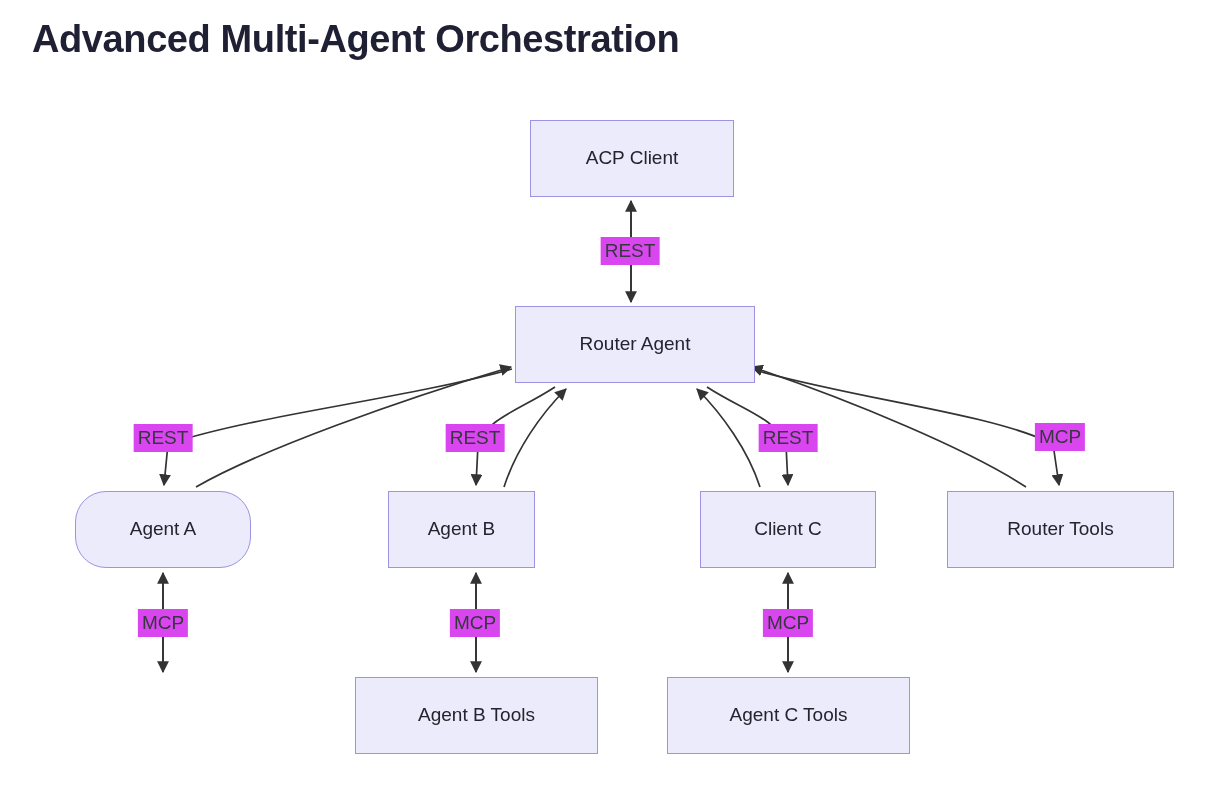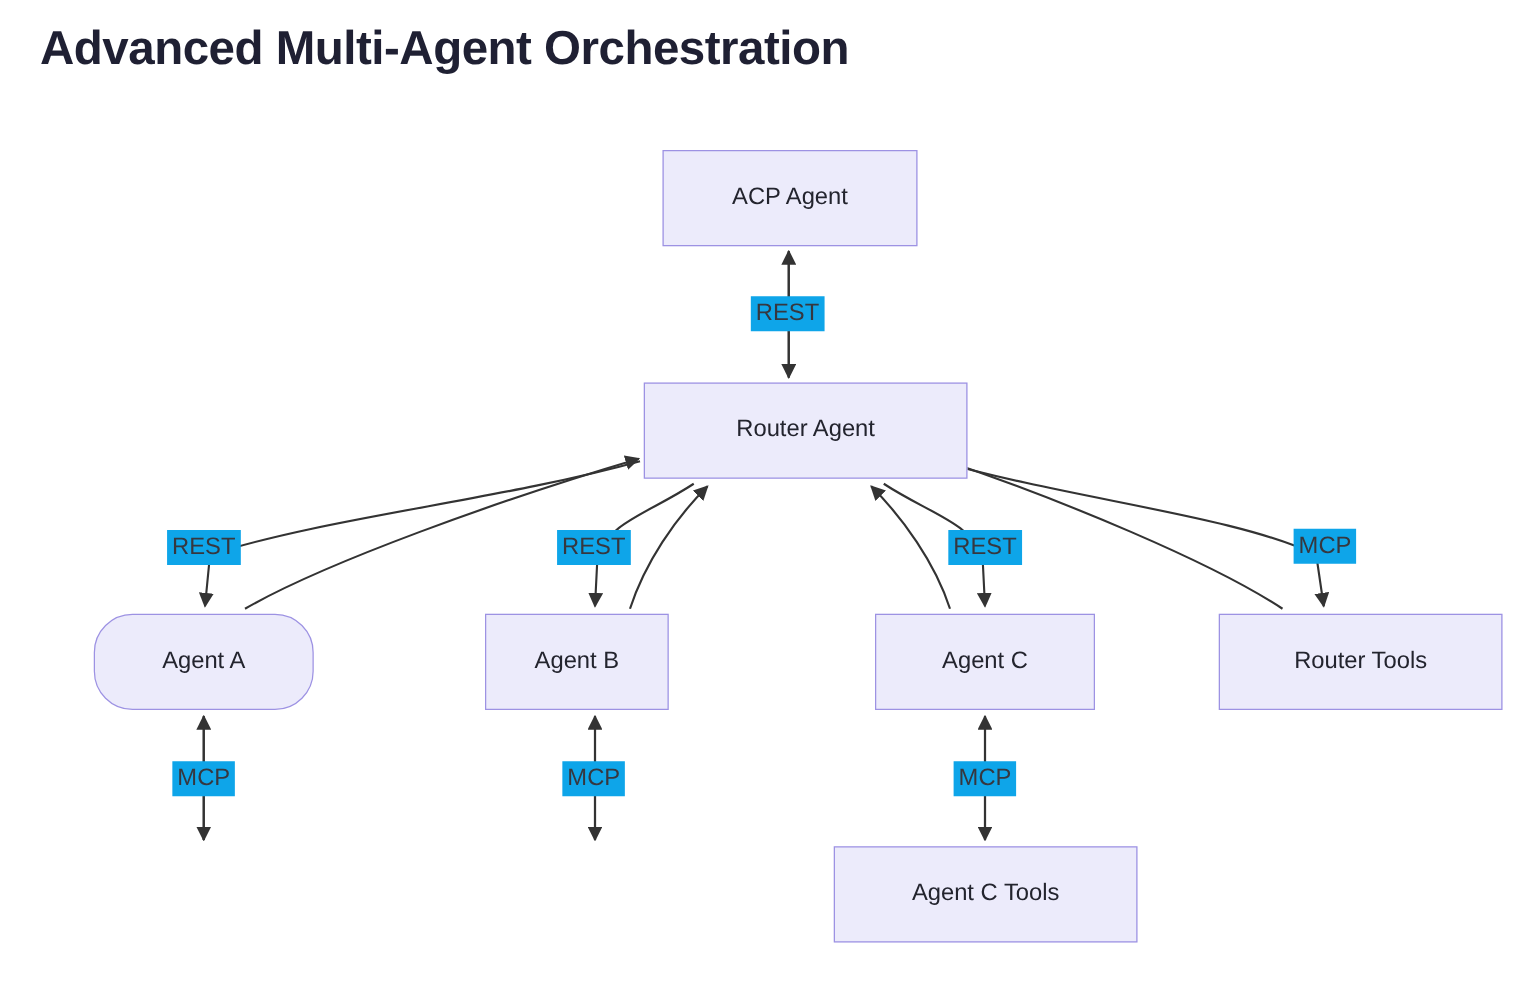"ACP Agent" span { text: Agent -> Client }
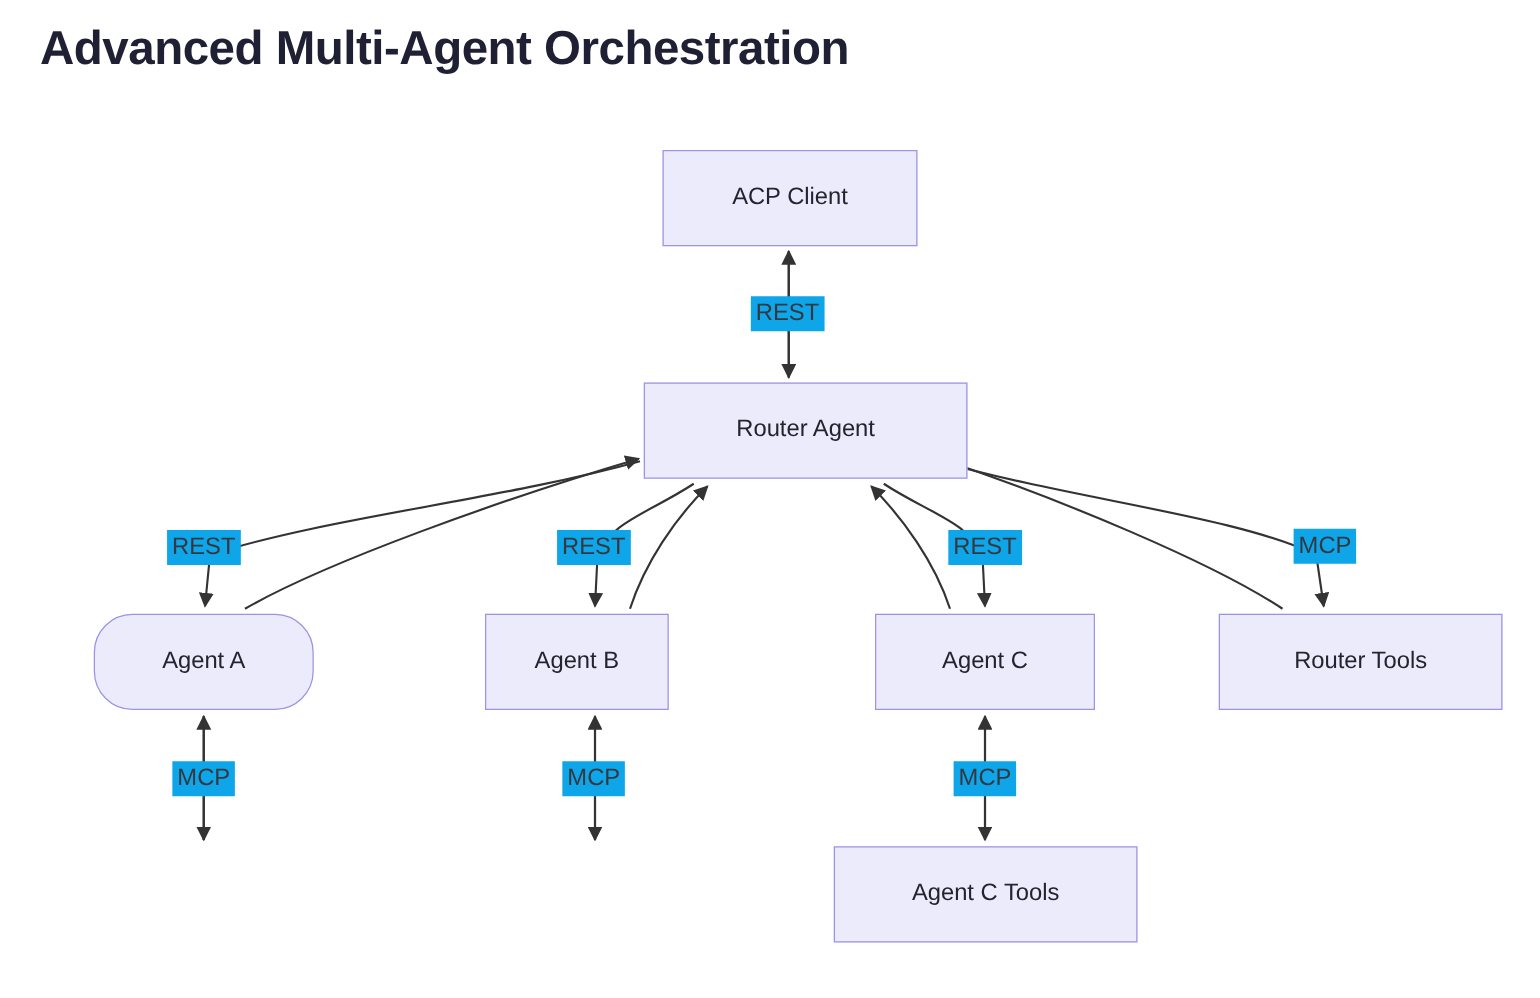"REST" .edge-label { background: #0ea5e9 -> #d946ef }
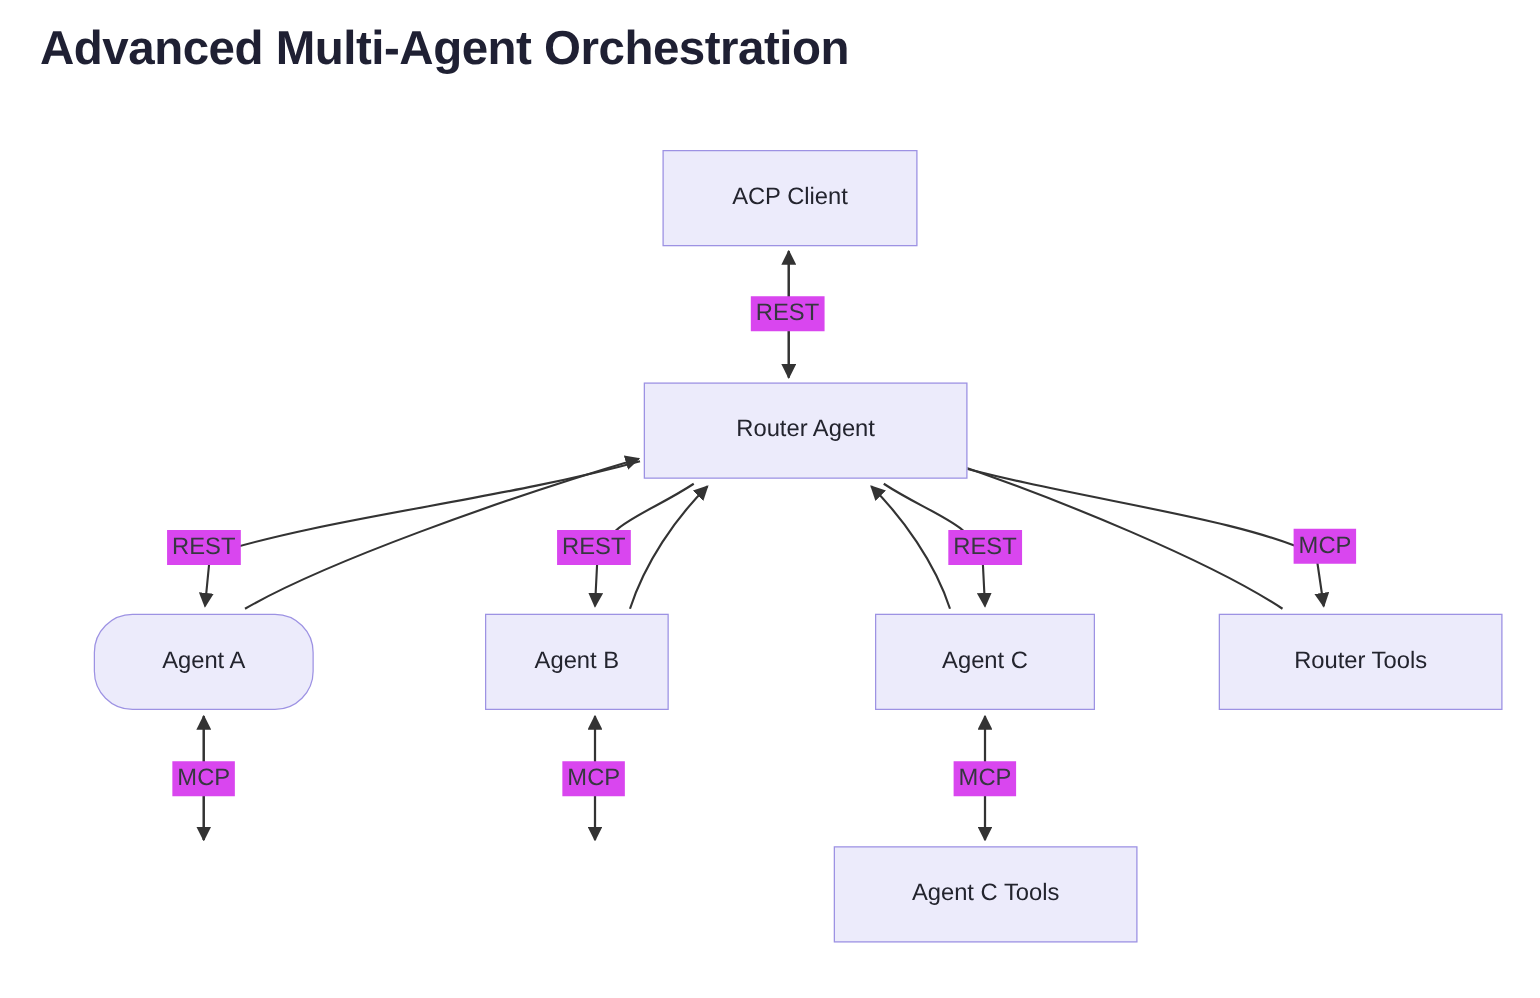"Router Agent" div.node { width: 259px -> 240px }
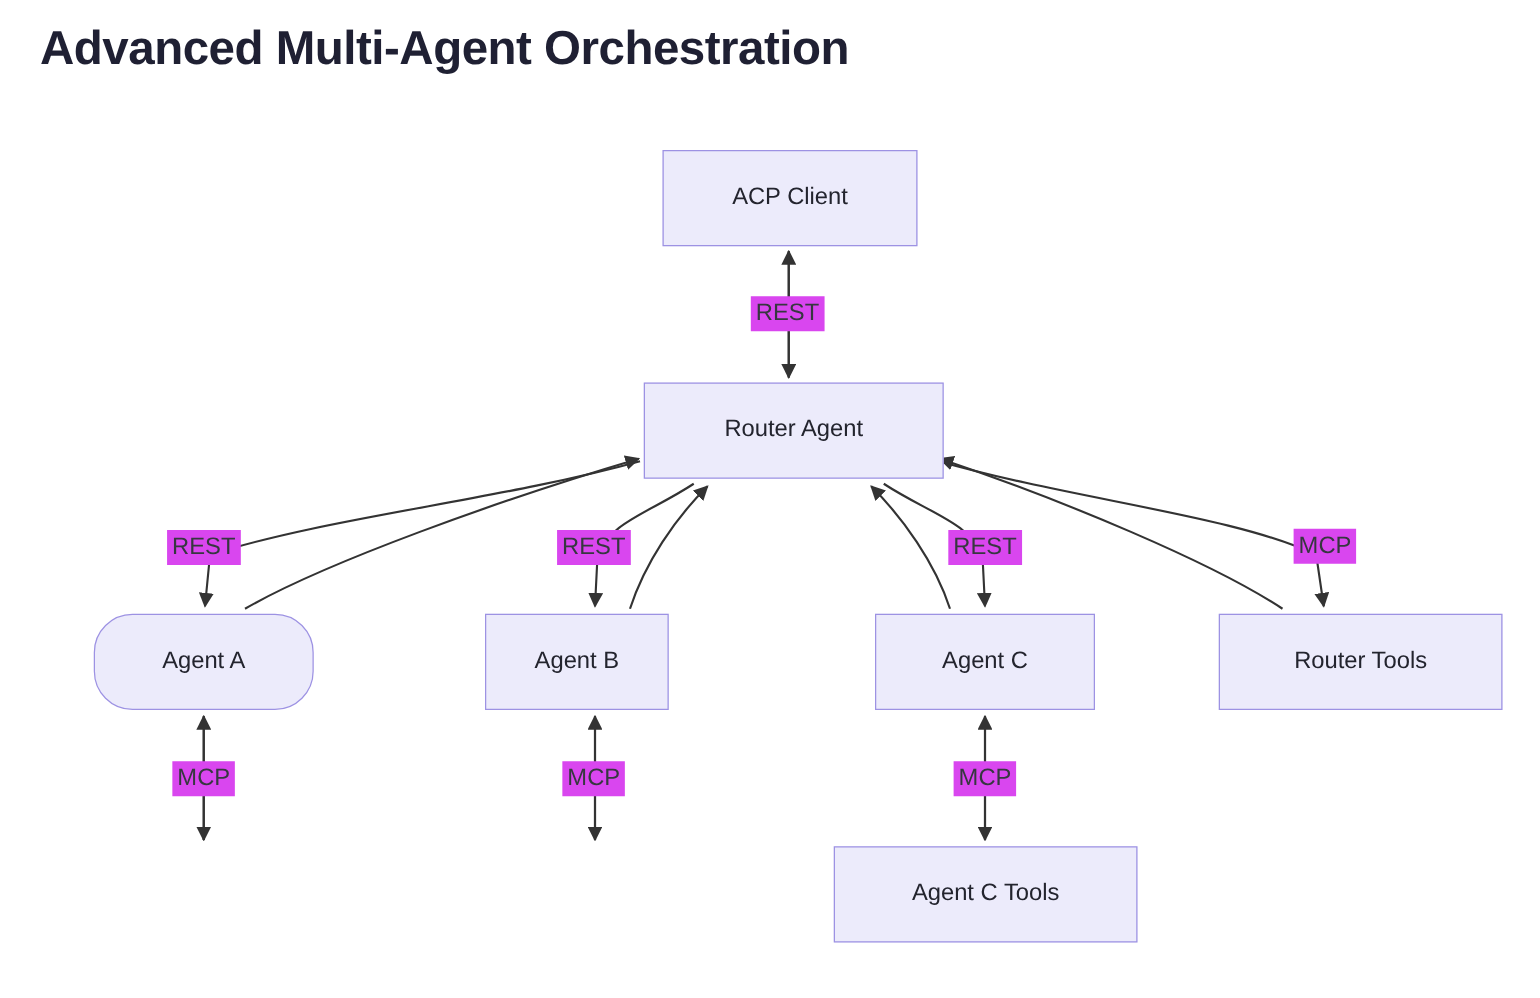"Agent C" span { text: Agent -> Client }
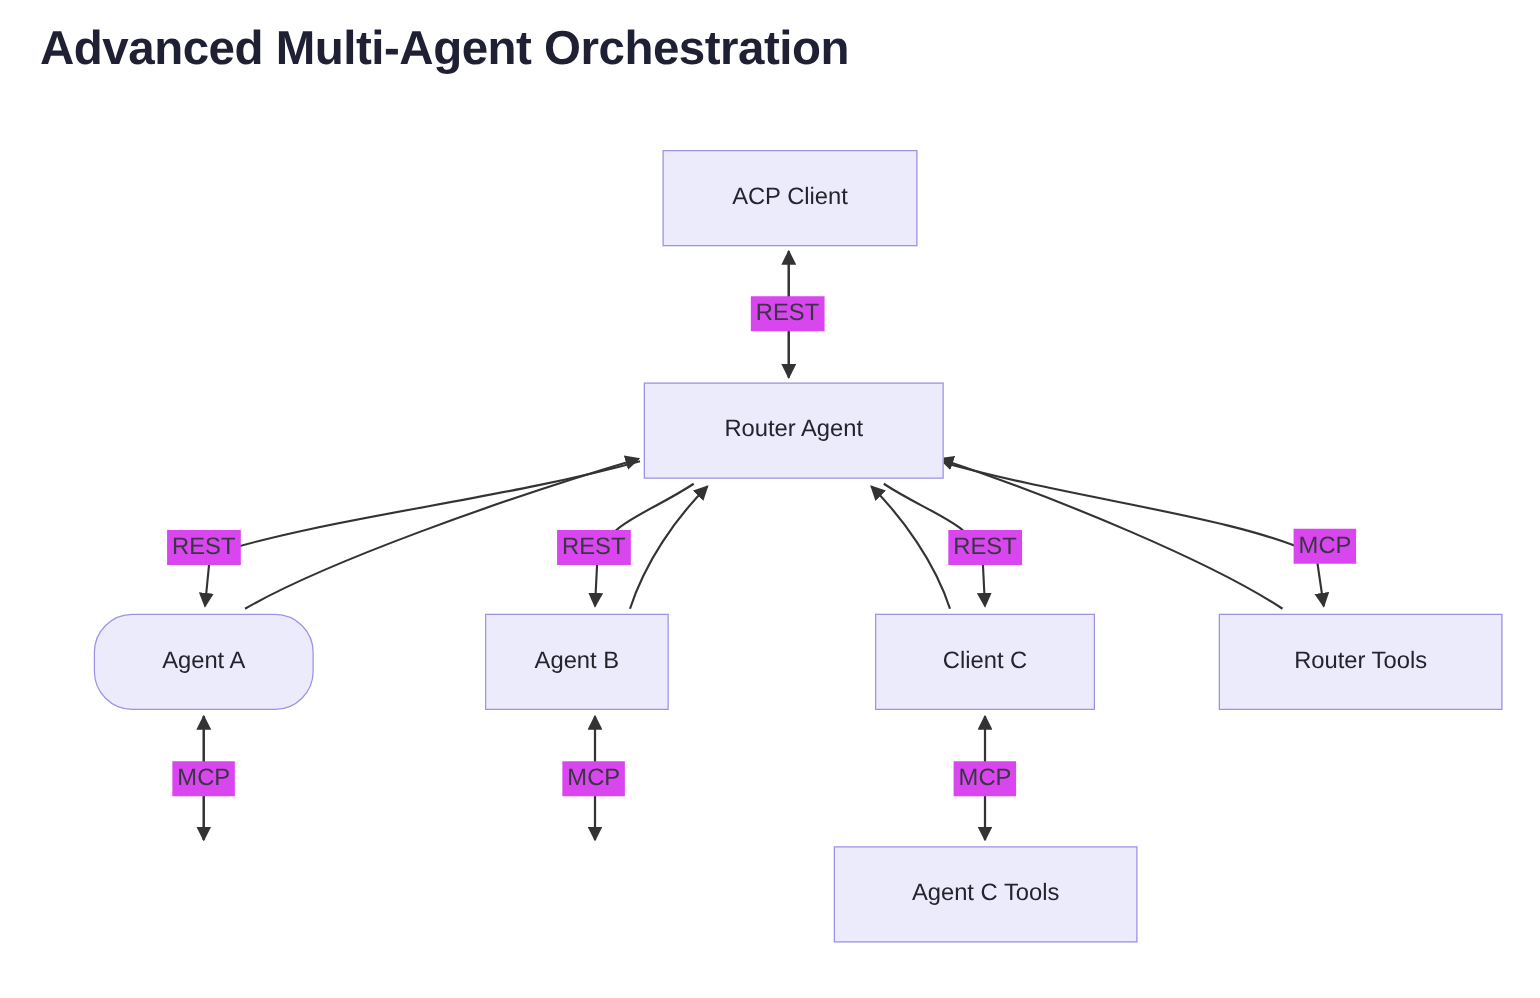"Router Tools" div.node { margin-left: 28px -> none }
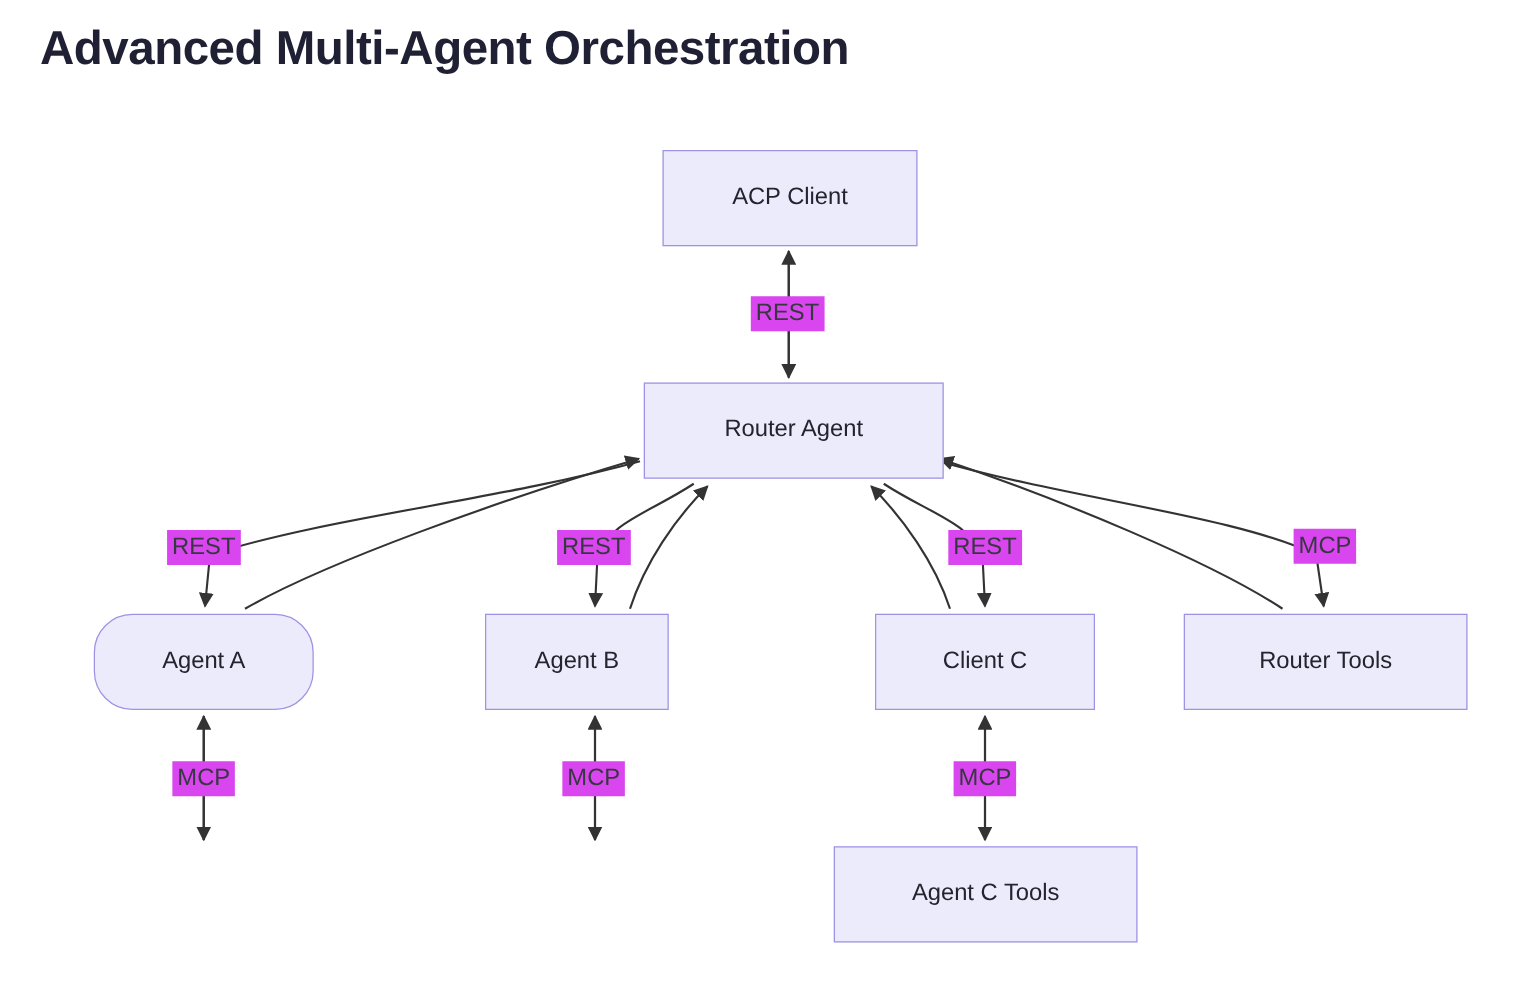"Agent B Tools" div.node { html: none -> <div> <span>Agent B Tools</span> </div> }
